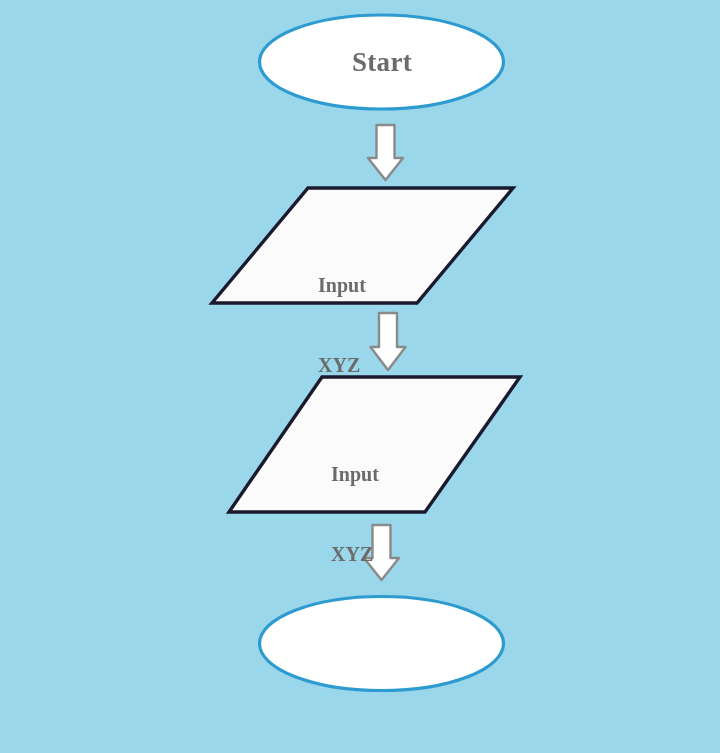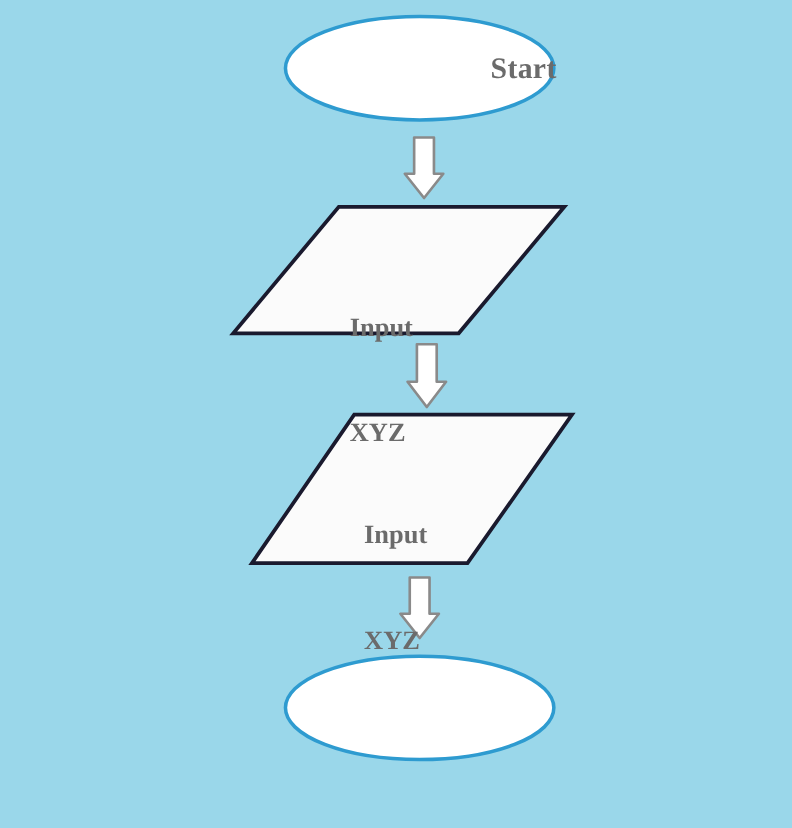"Start" #label-start { text-align: right -> none }
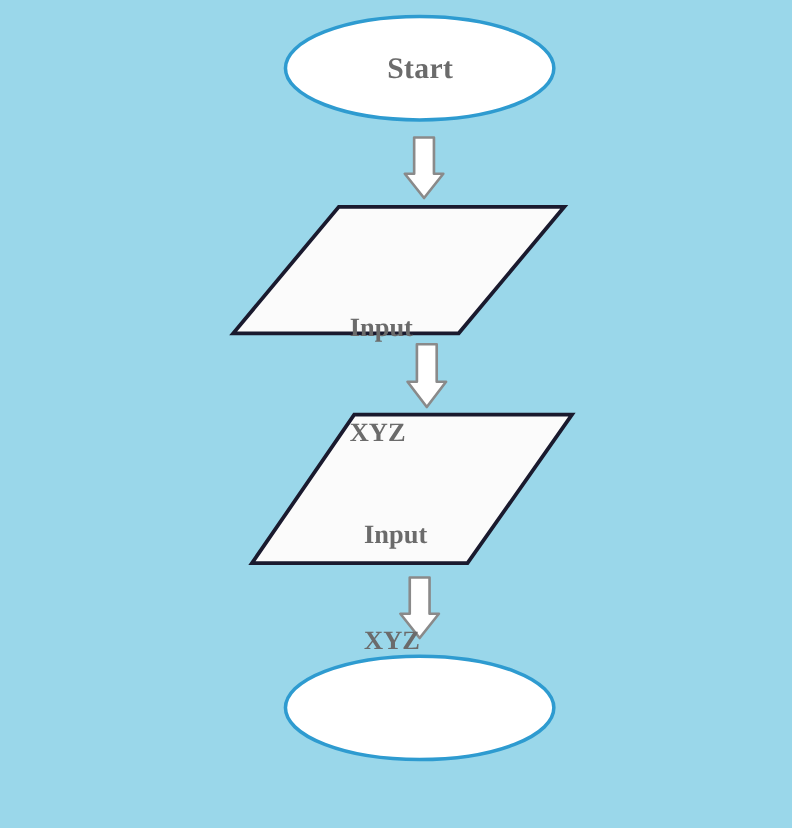"Input" .io-label { font-size: 24px -> 20px }
